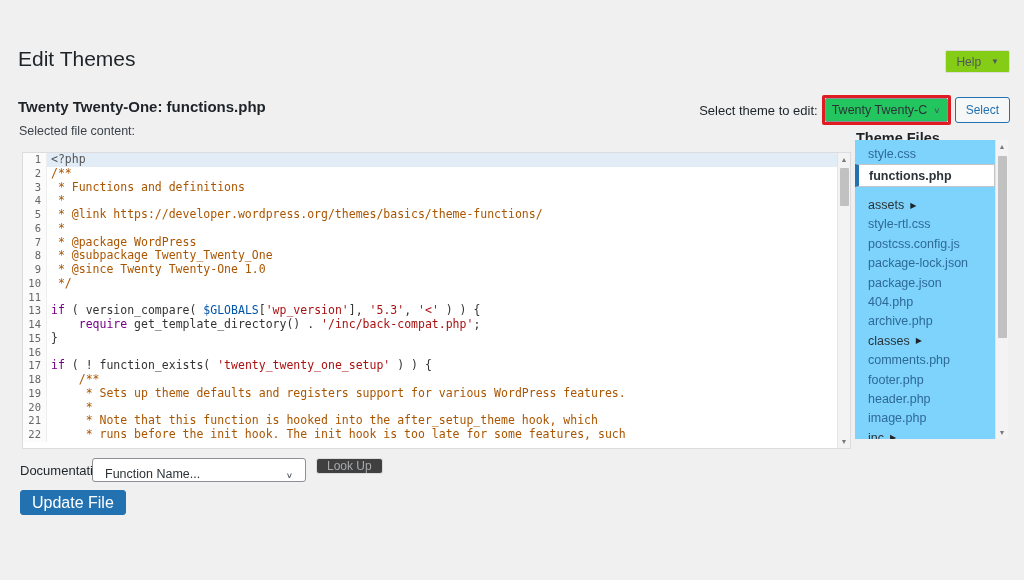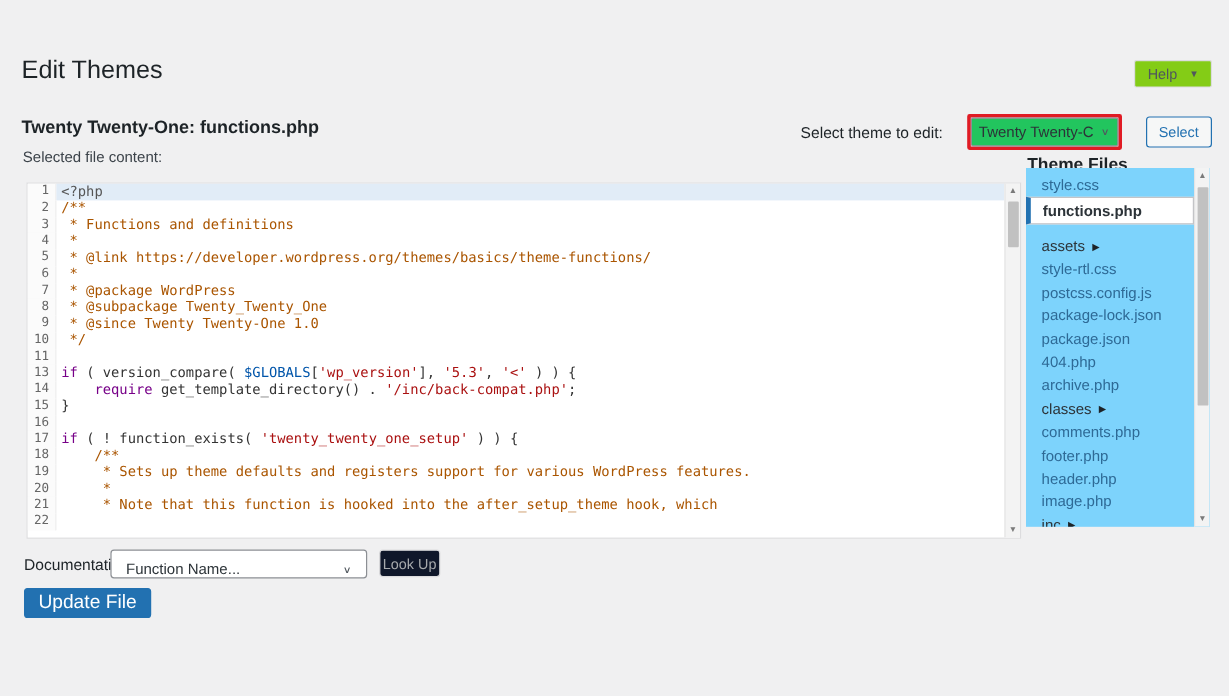"Select theme to edit:" .theme-select-group { gap: 20px -> 4px }
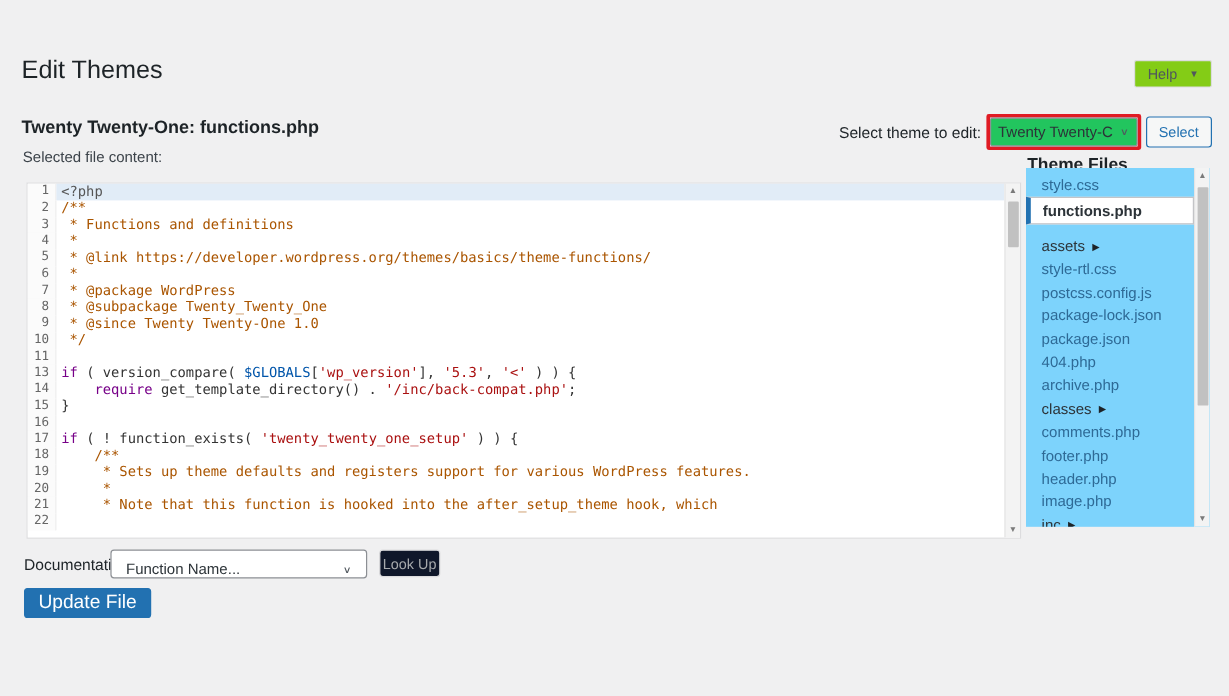"* runs before the init" span.tk-c { html: none -> <span> * runs before the init hook. The init hook is too late for some features, such</span> }
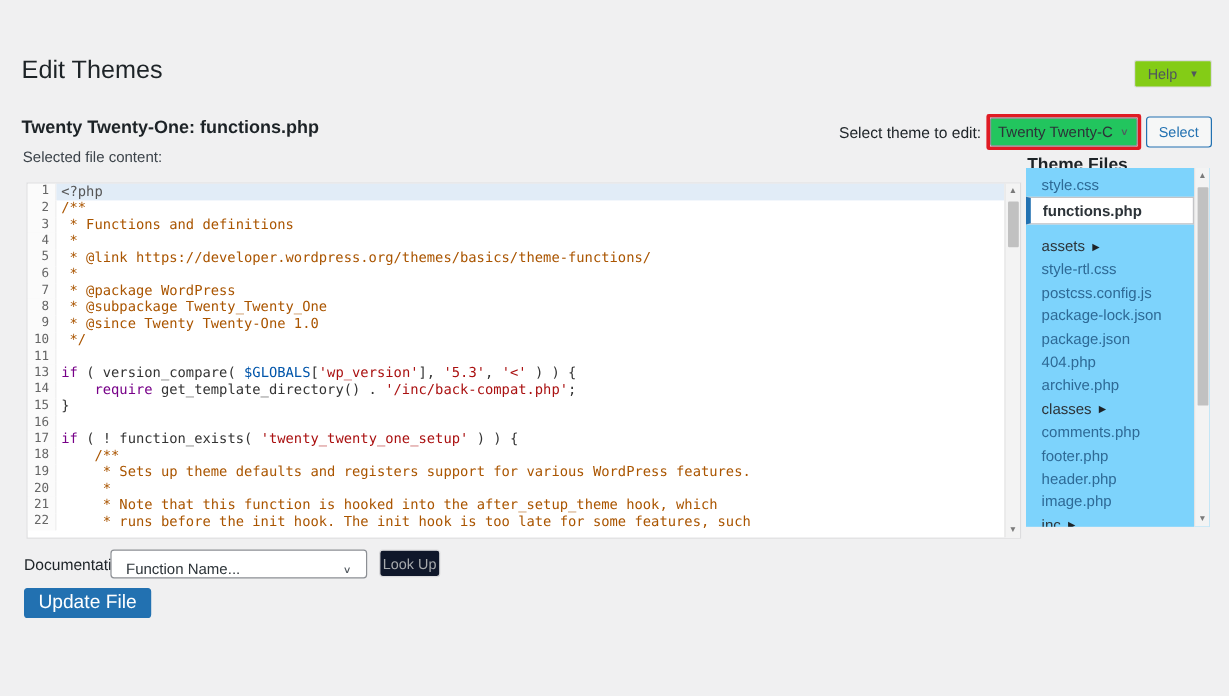"Look Up" .lookup-btn { background: #0f172a -> #404040; height: 23px -> 16px; padding: 0 2px -> 0 10px }
